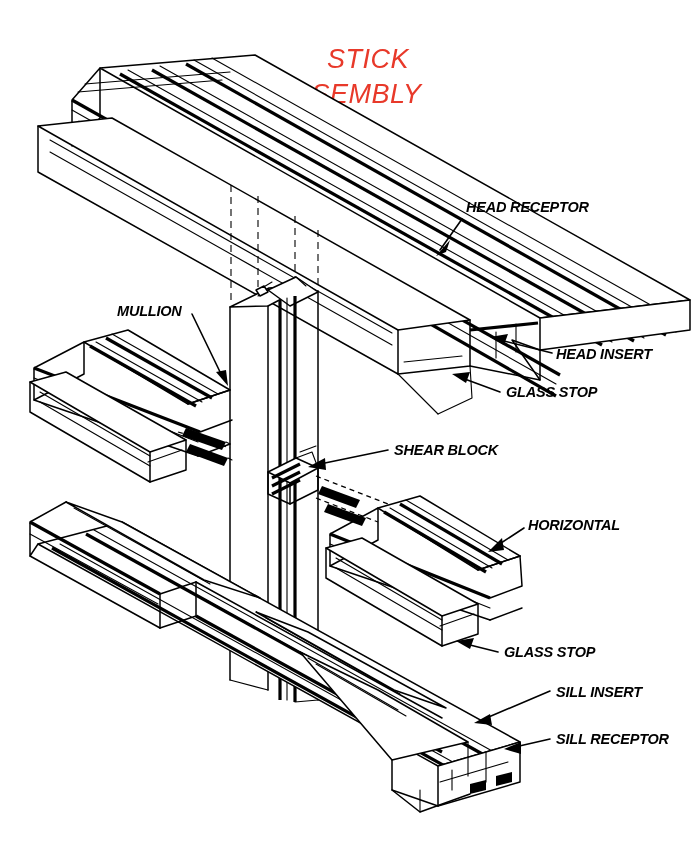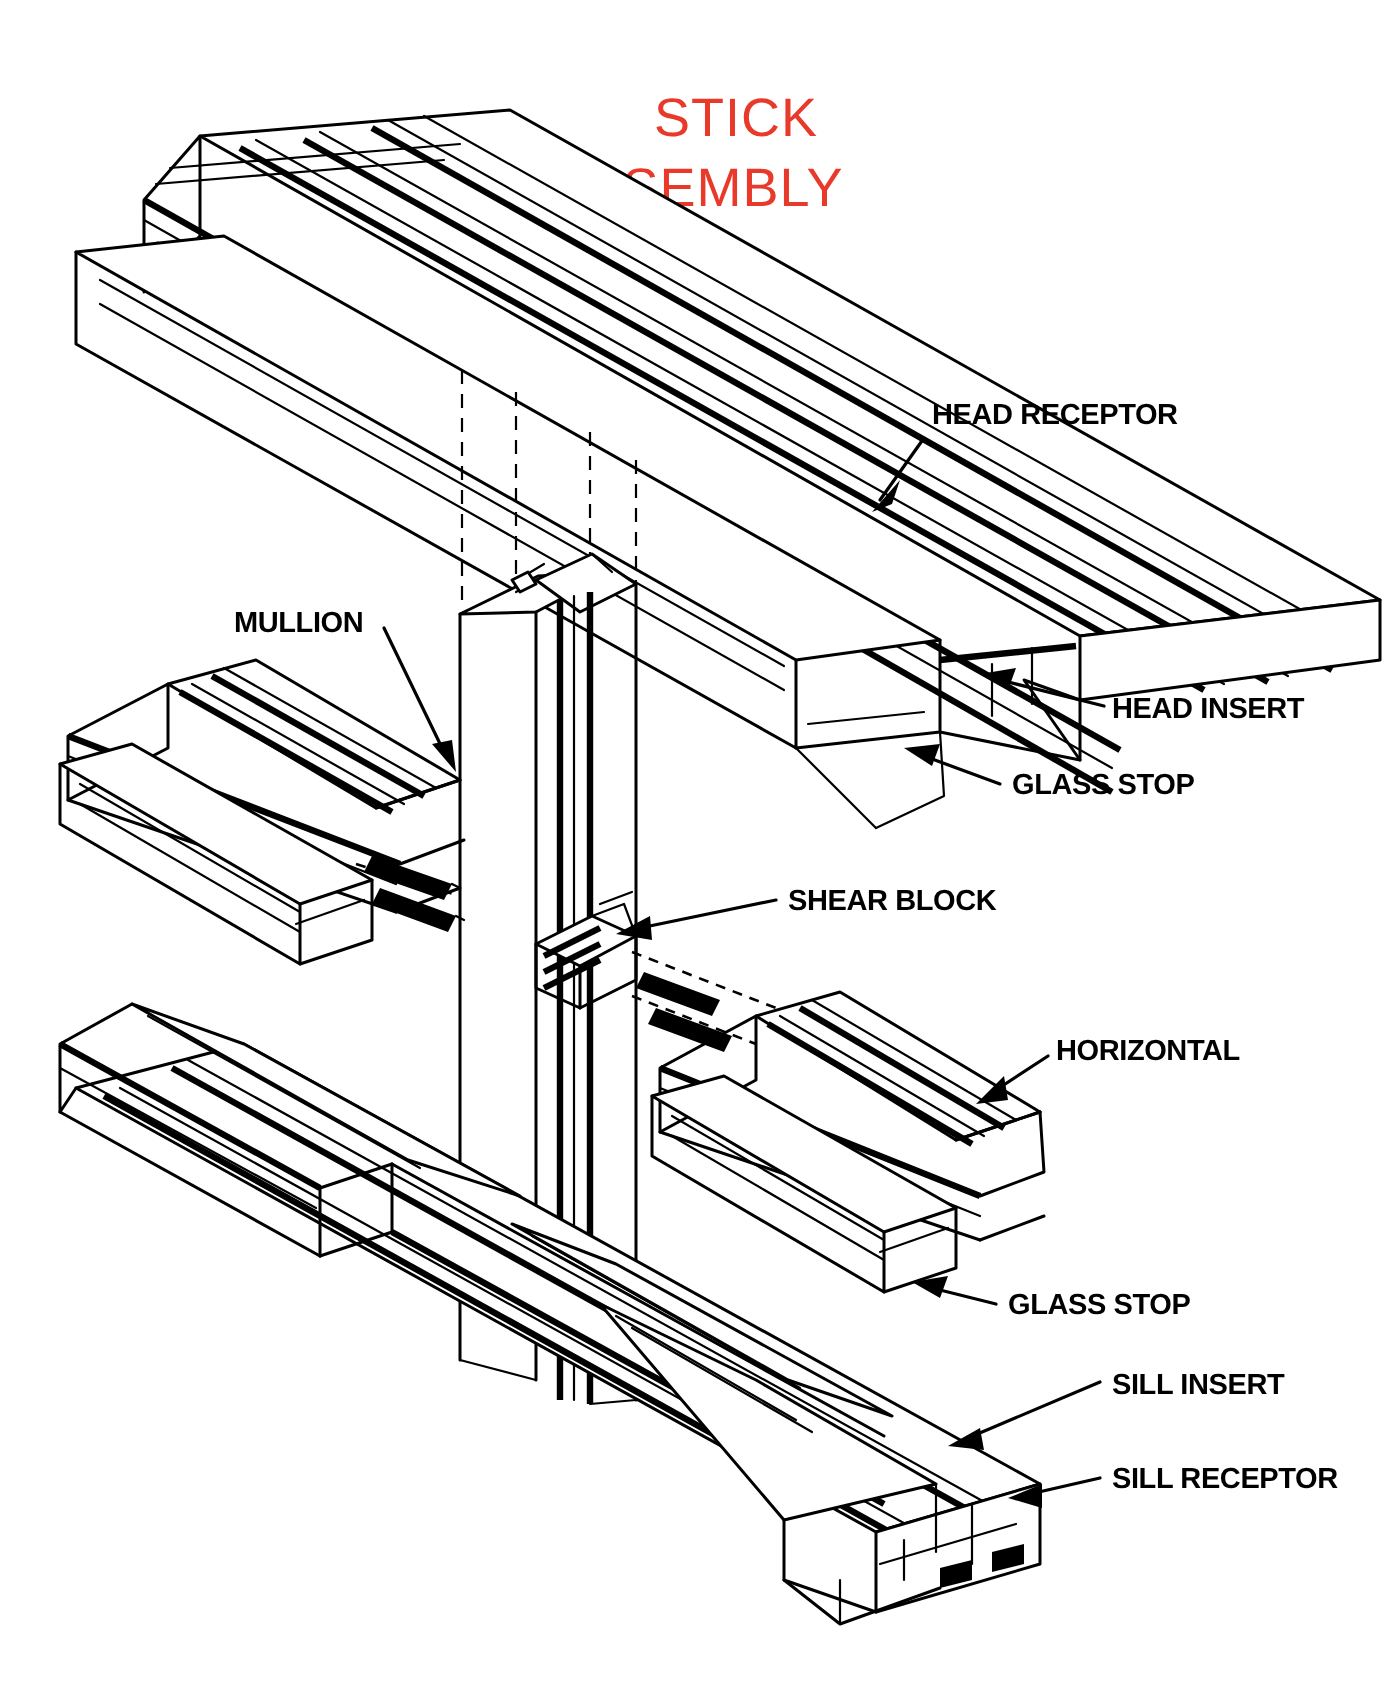"STICK" #page { font-style: none -> italic }
